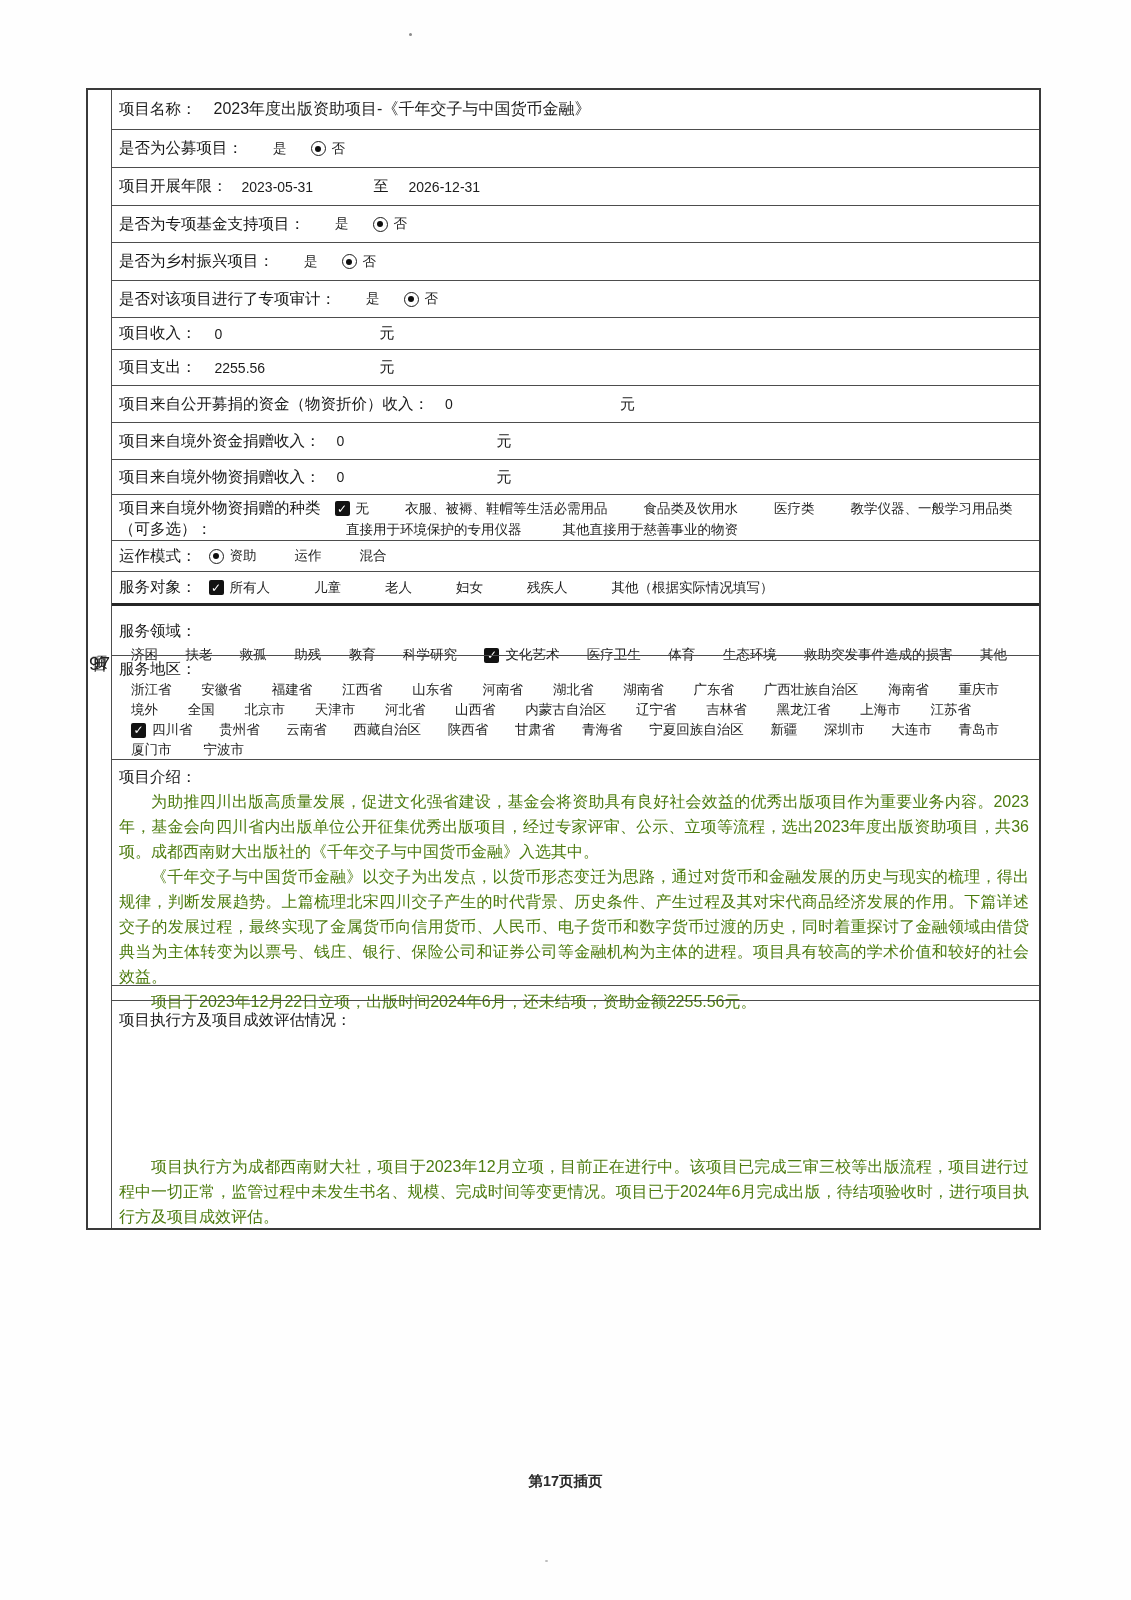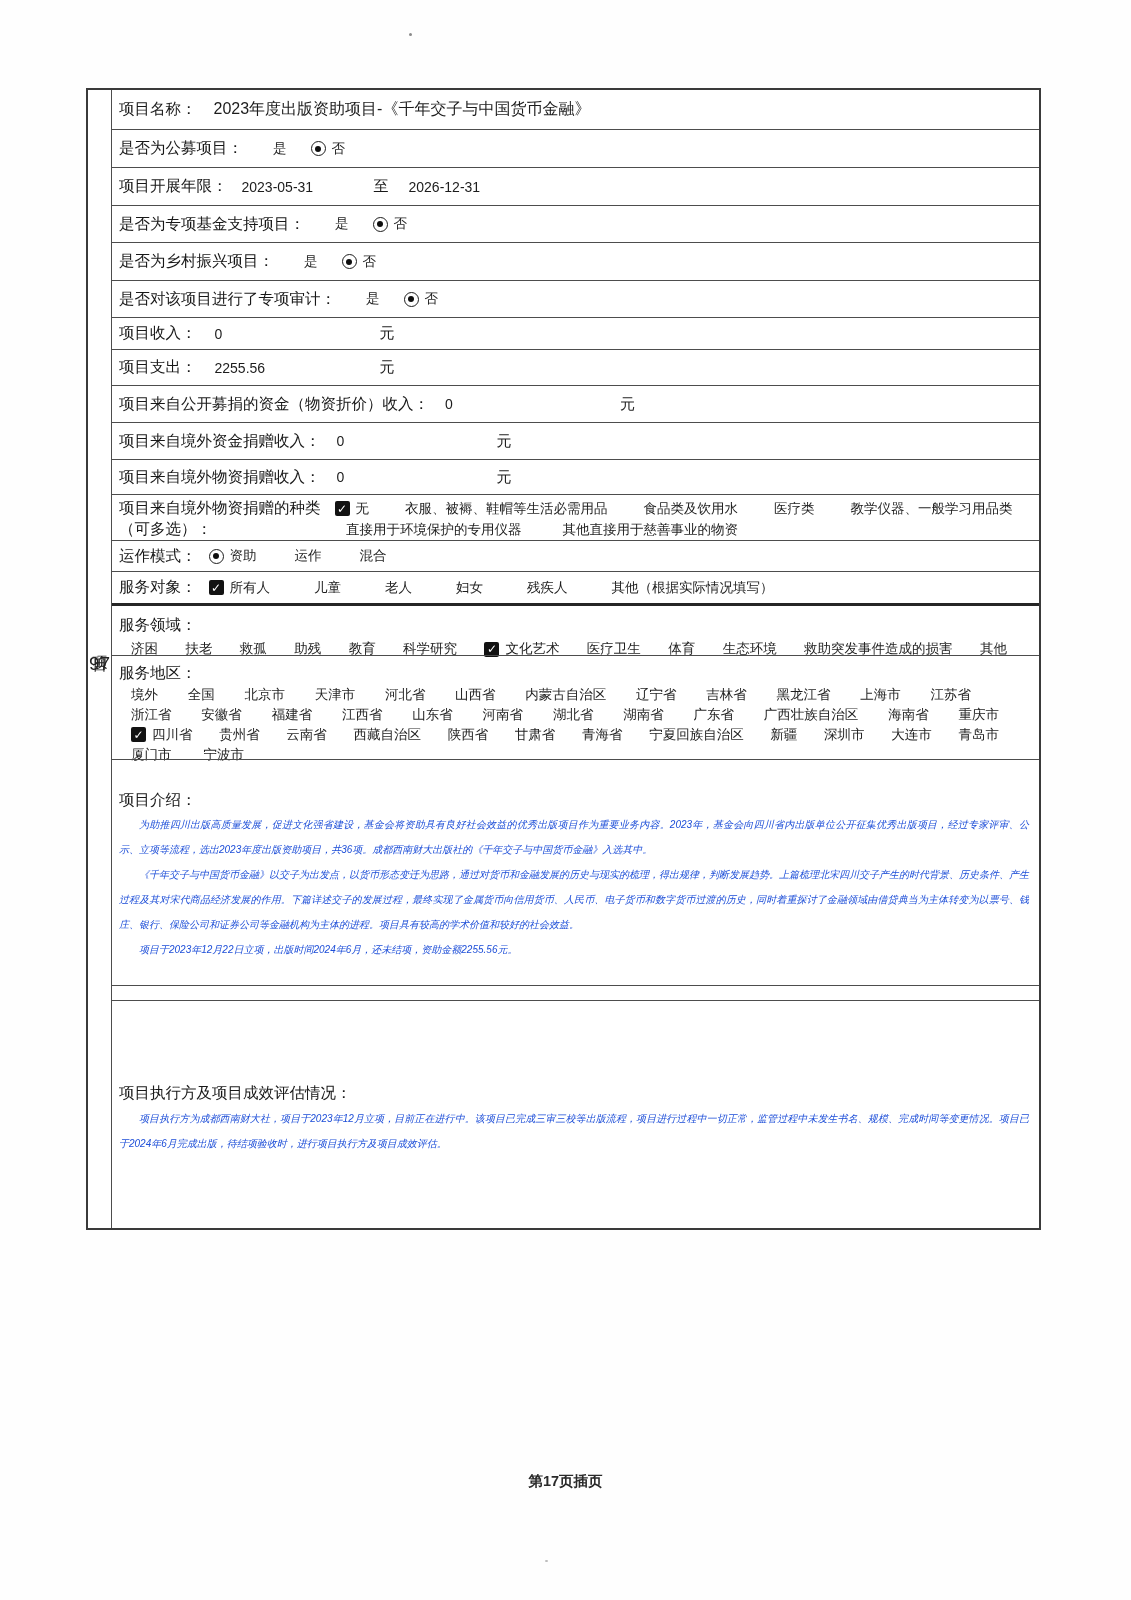"项目来自境外物资捐赠的种类" .row.multi { justify-content: center -> space-between }
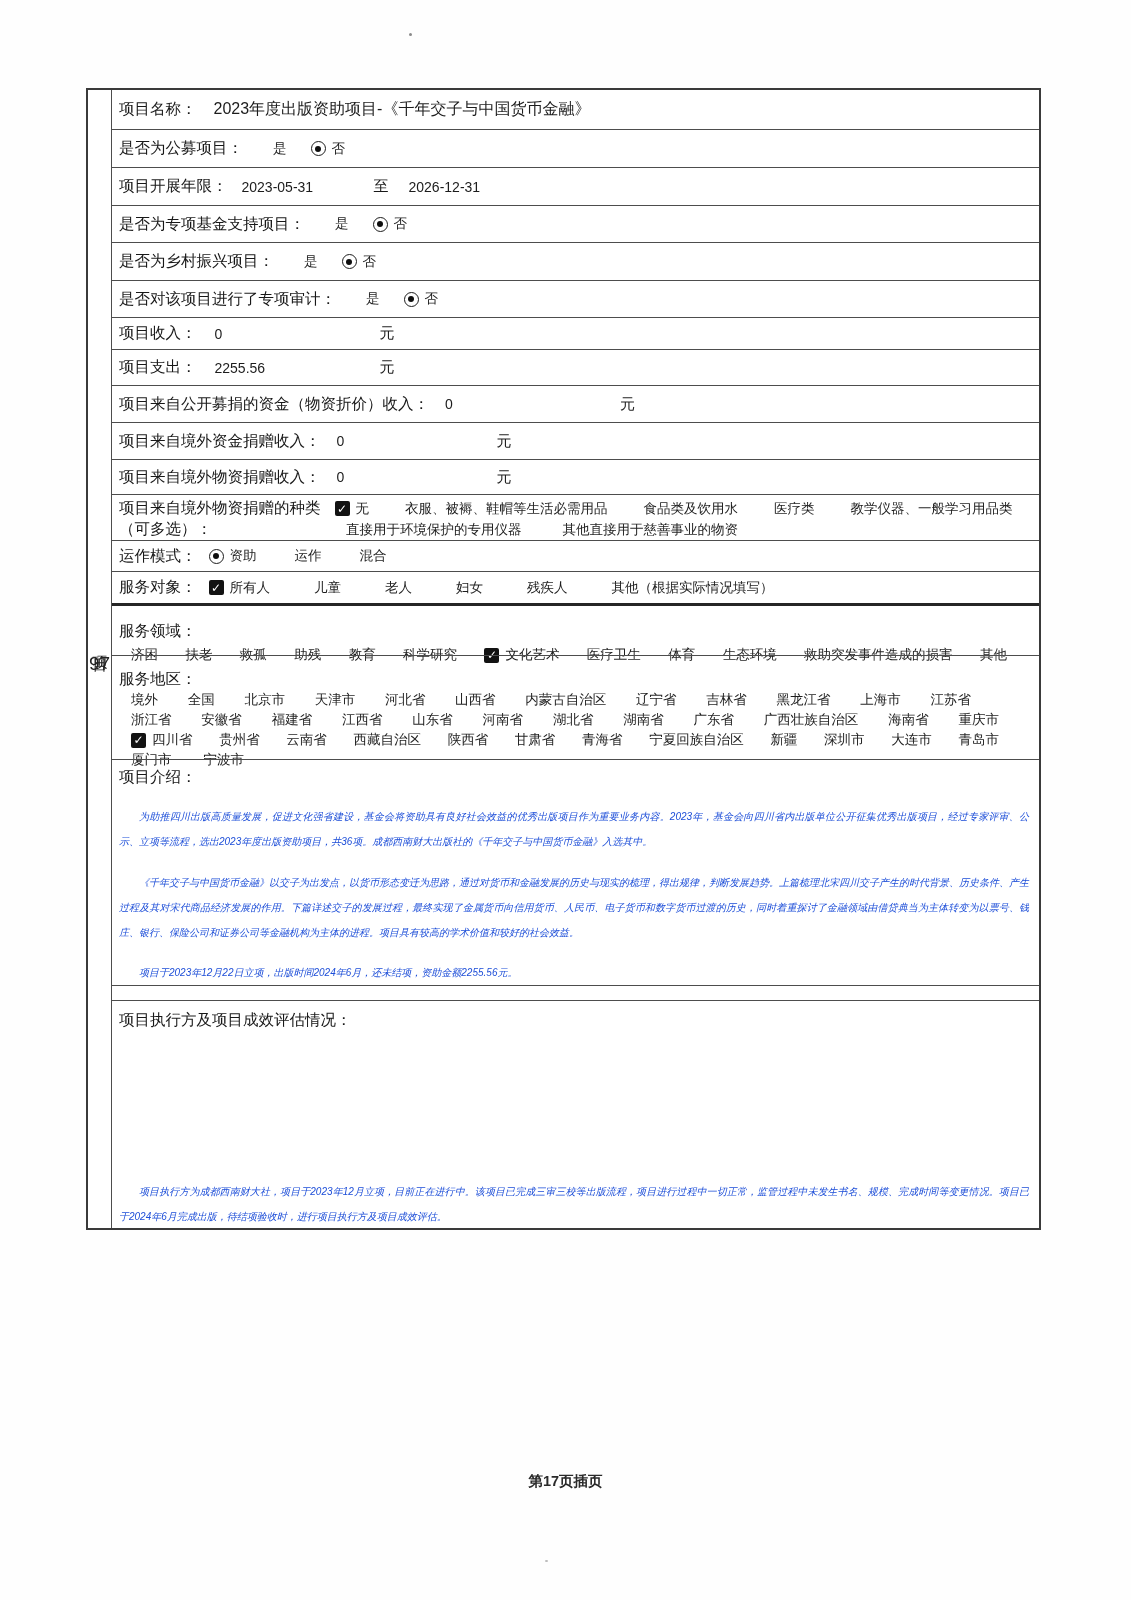"服务地区：" div.row { padding-top: 12px -> 2px }
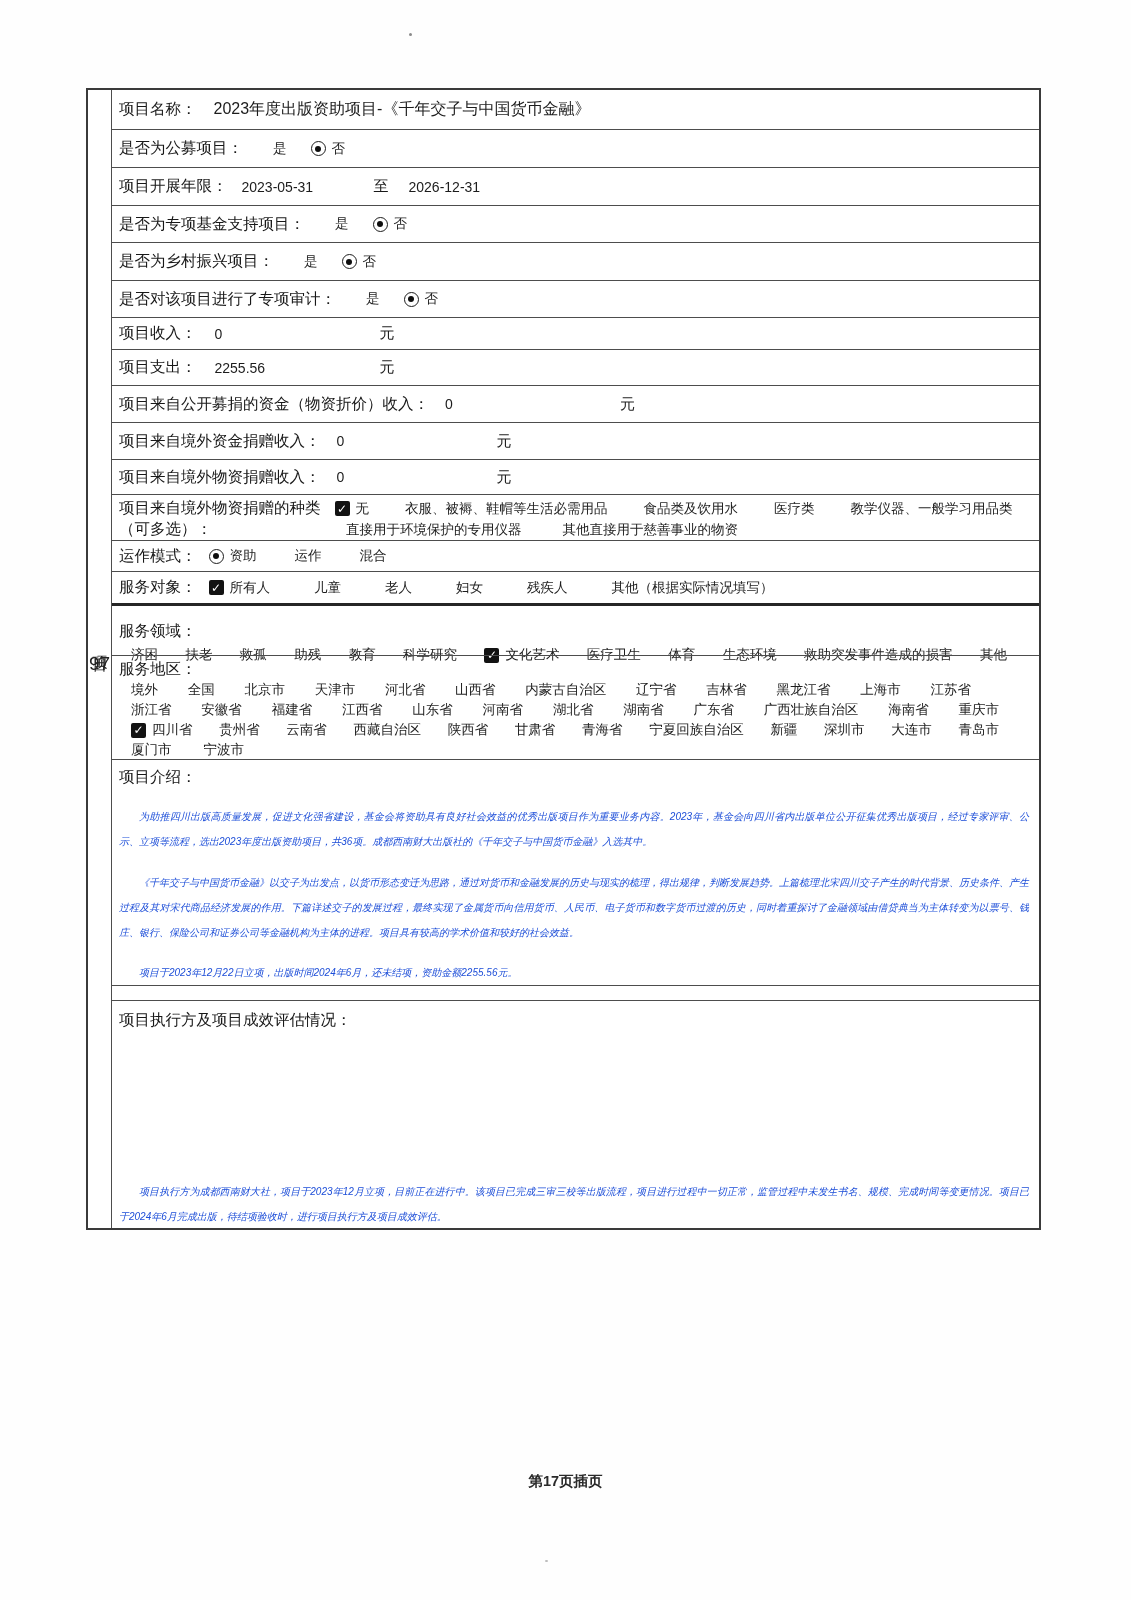"境外" div.subline { order: before "浙江省" -> after "浙江省" }
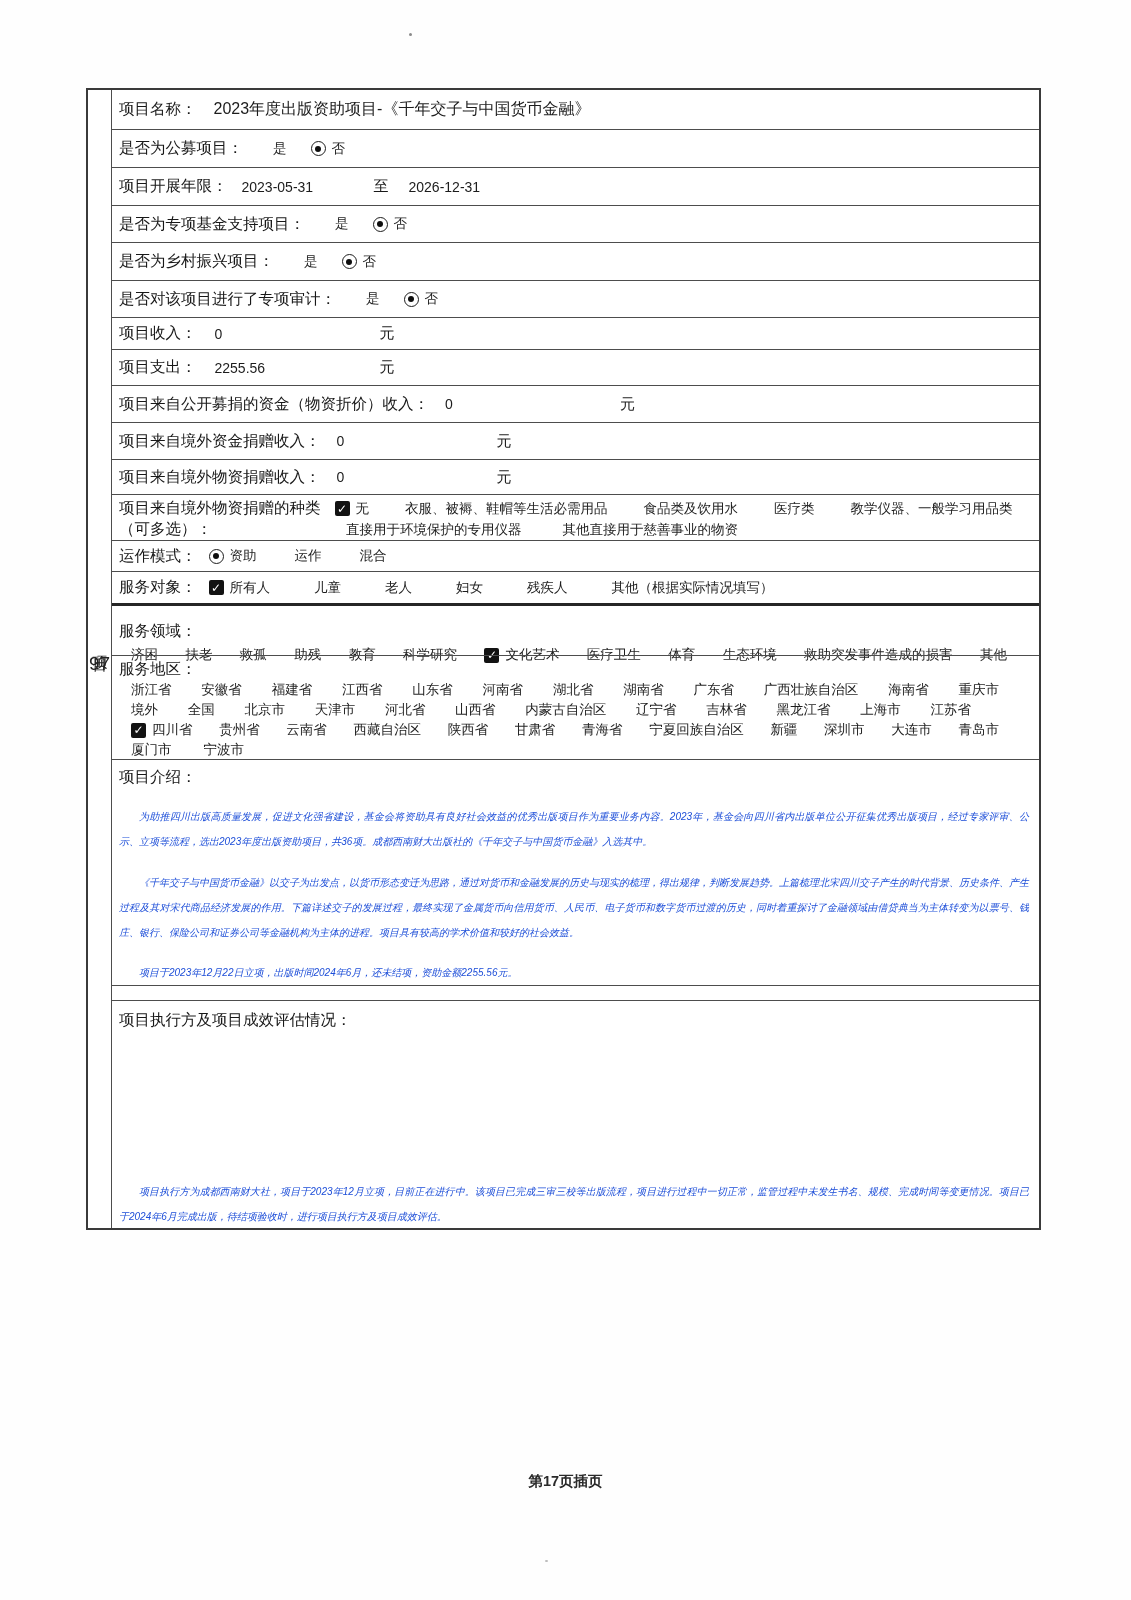"为助推四川出版高质量发展，促进文化强省建设，基金会将资助具有良好社会效益的优秀出" .para { color: #1d4ed8 -> #4d7c0f; font-size: 10px -> 16px; font-style: italic -> none }
